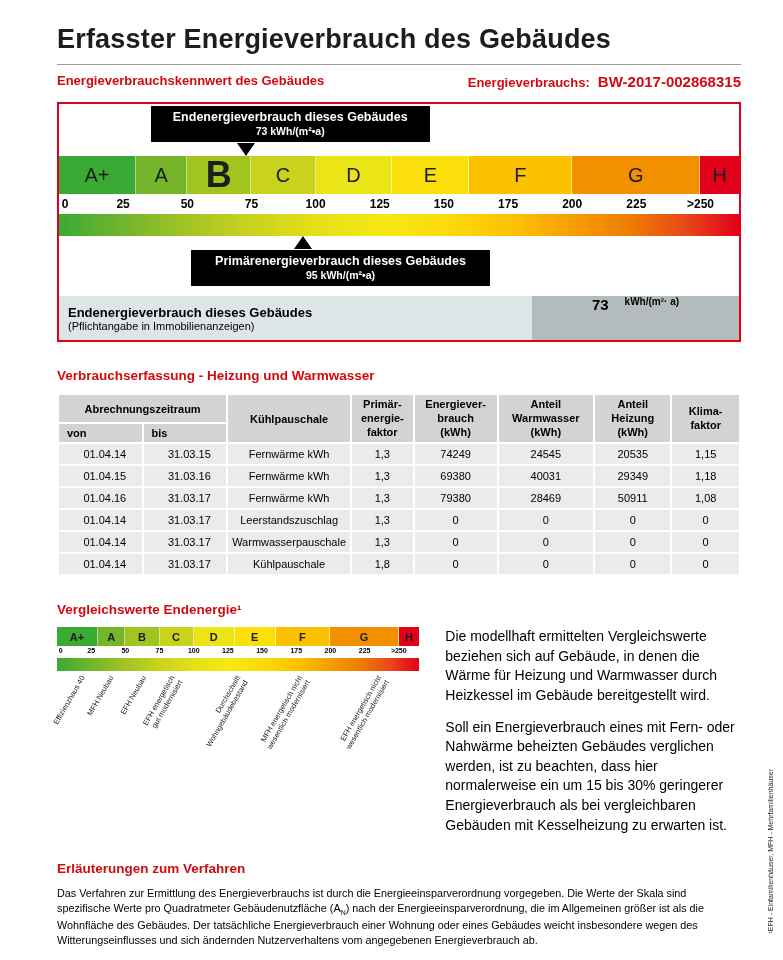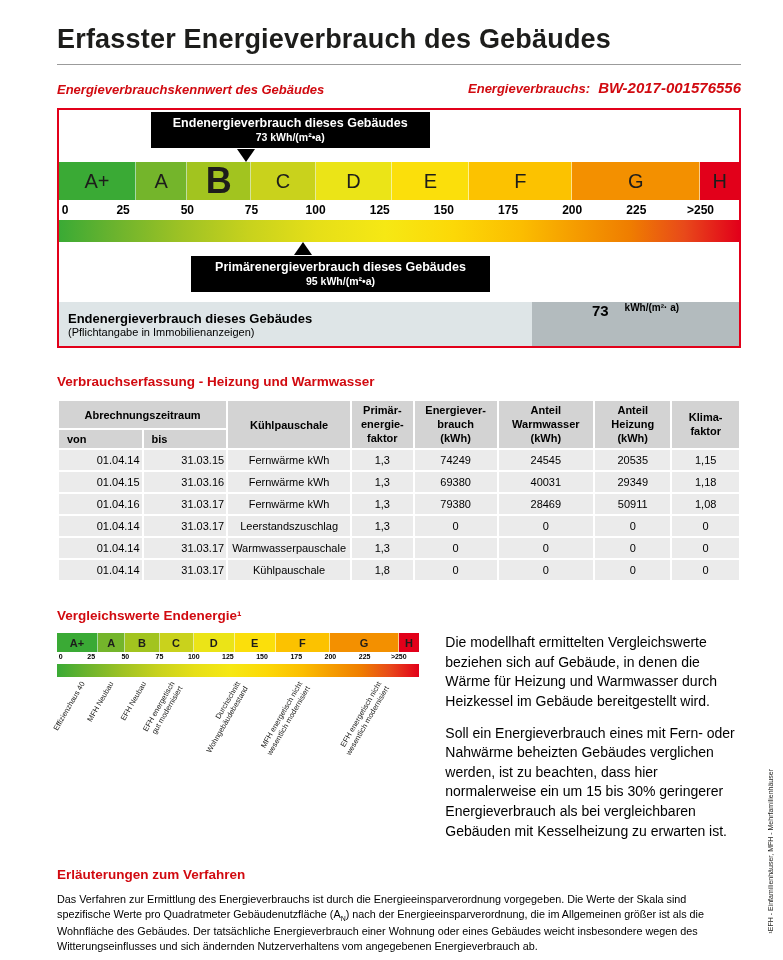"Energieverbrauchskennwert des Gebäudes" .subhead { align-items: flex-end -> flex-start; font-style: italic -> none; margin-top: 14px -> 8px }
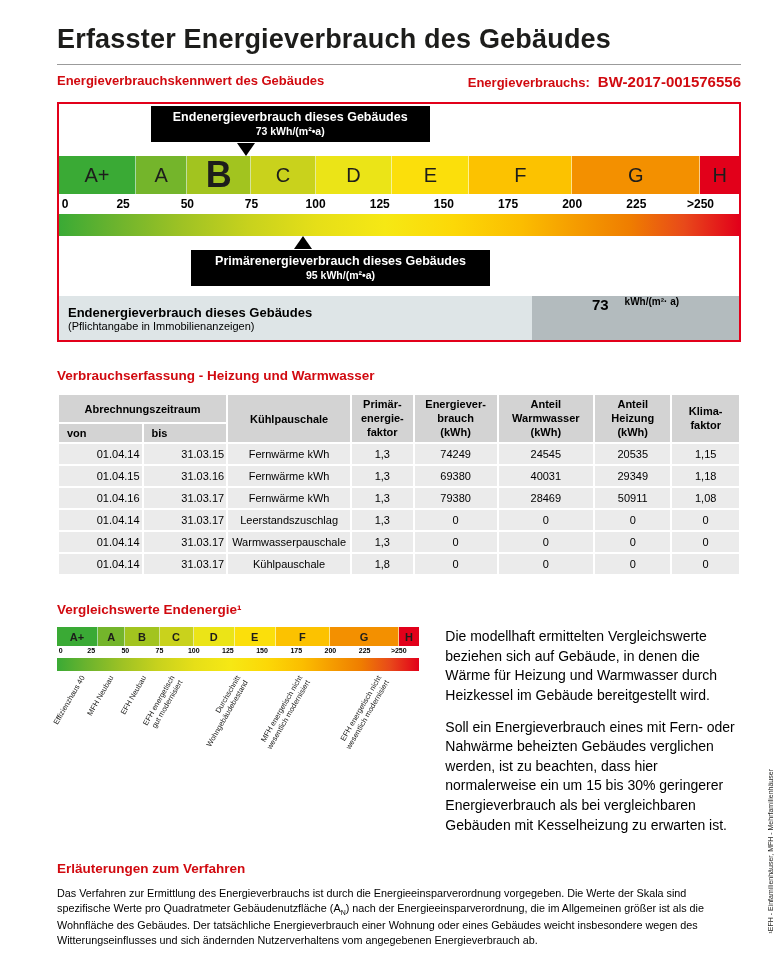"BW-2017-001576556" span.registry { text: BW-2017-001576556 -> BW-2017-002868315 }
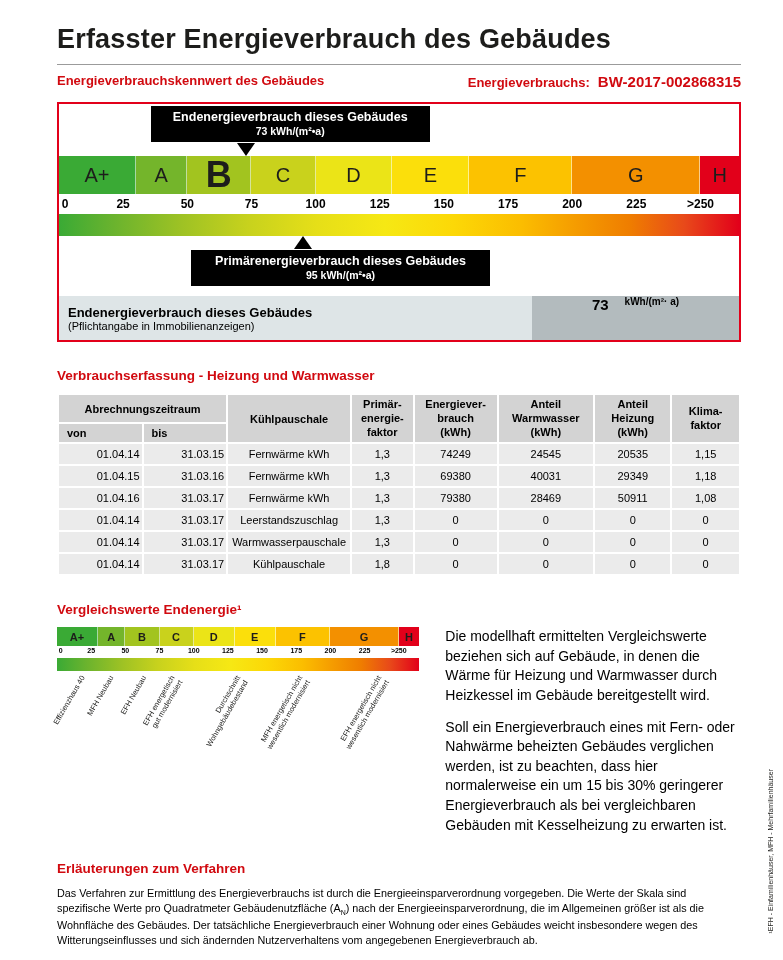"01.04.14" table.consumption td.left { text-align: right -> center }
